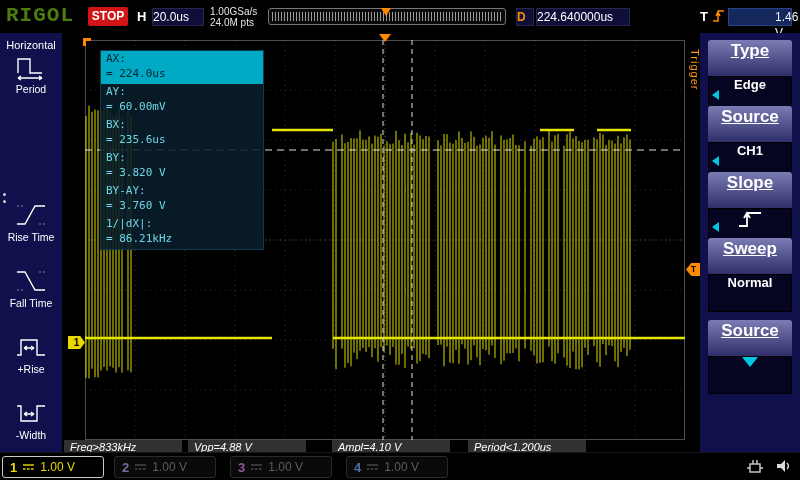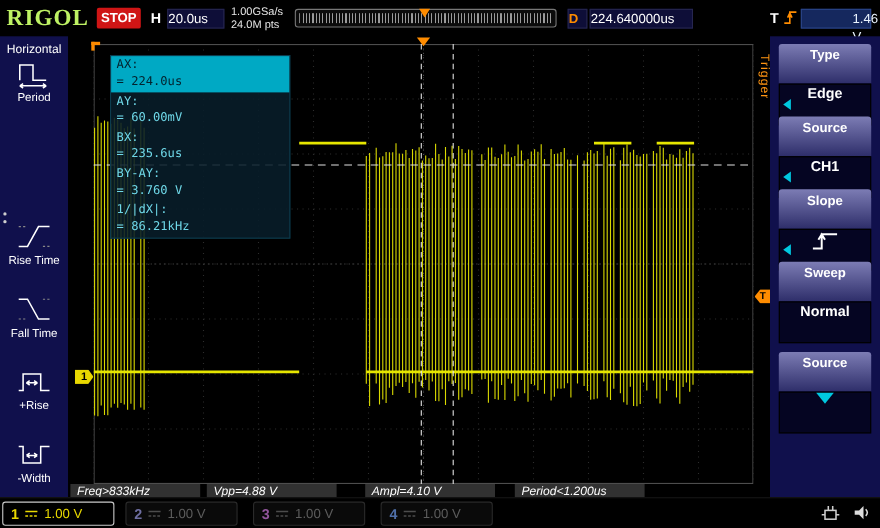"RIGOL" .logo { color: #bef264 -> #4d7c0f; font-family: Liberation Serif, serif -> Liberation Mono, monospace }
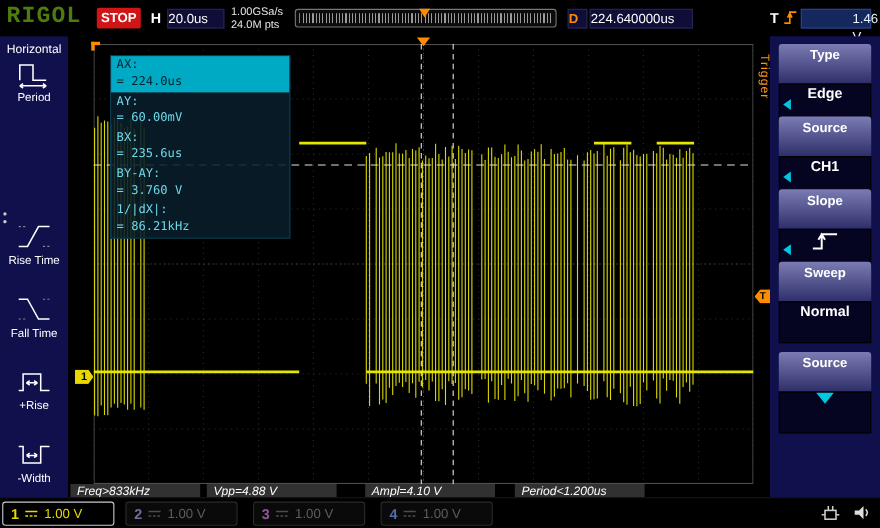"Type" .mhdr { font-size: 12px -> 17px; text-decoration: none -> underline }
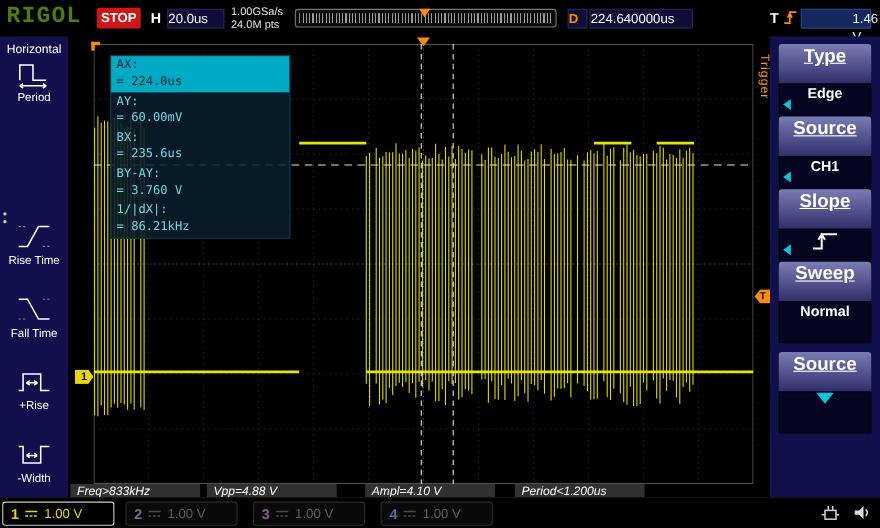"BY:" div.crow { html: none -> <div> <span>BY:</span> <span>= 3.820 V</span> </div> }
